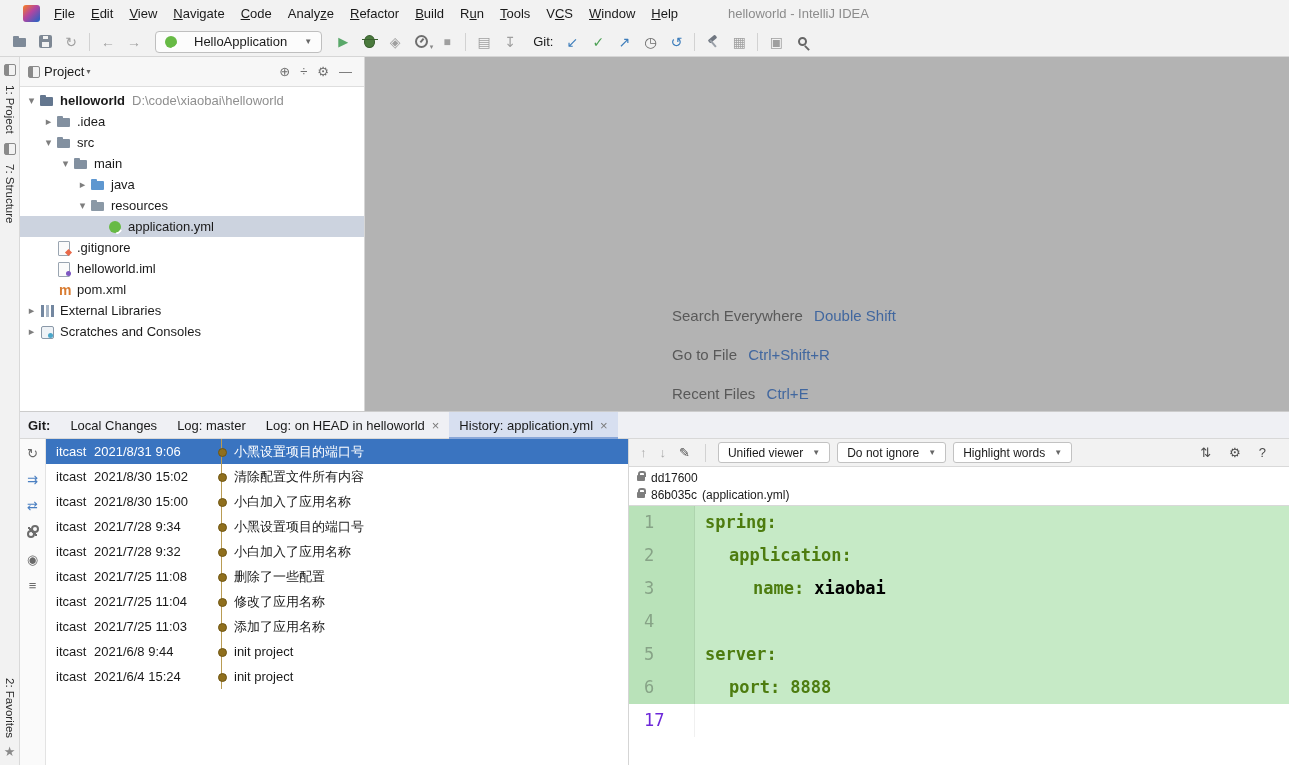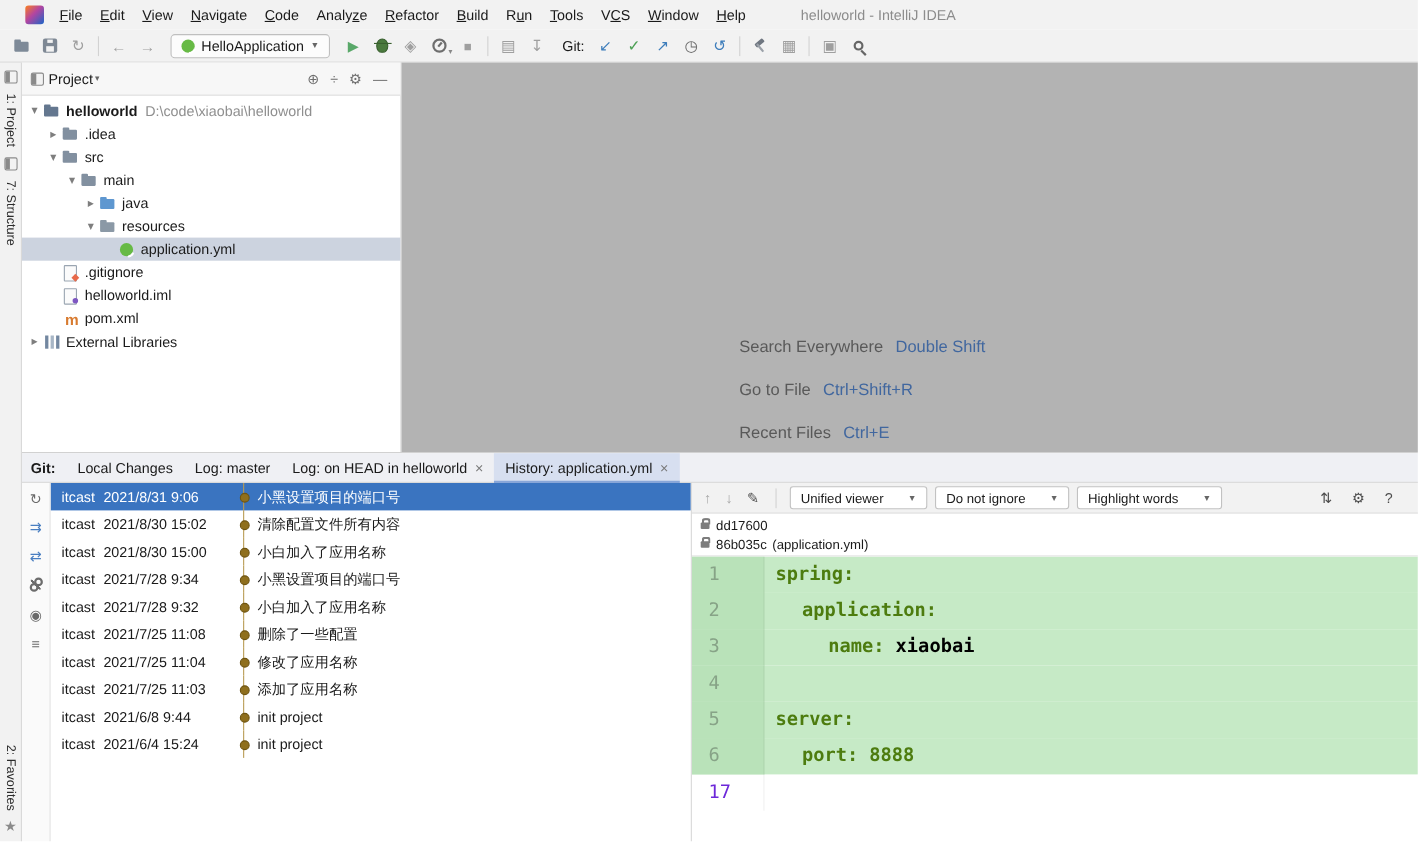"HelloApplication" .combo { gap: 6px -> 17px }
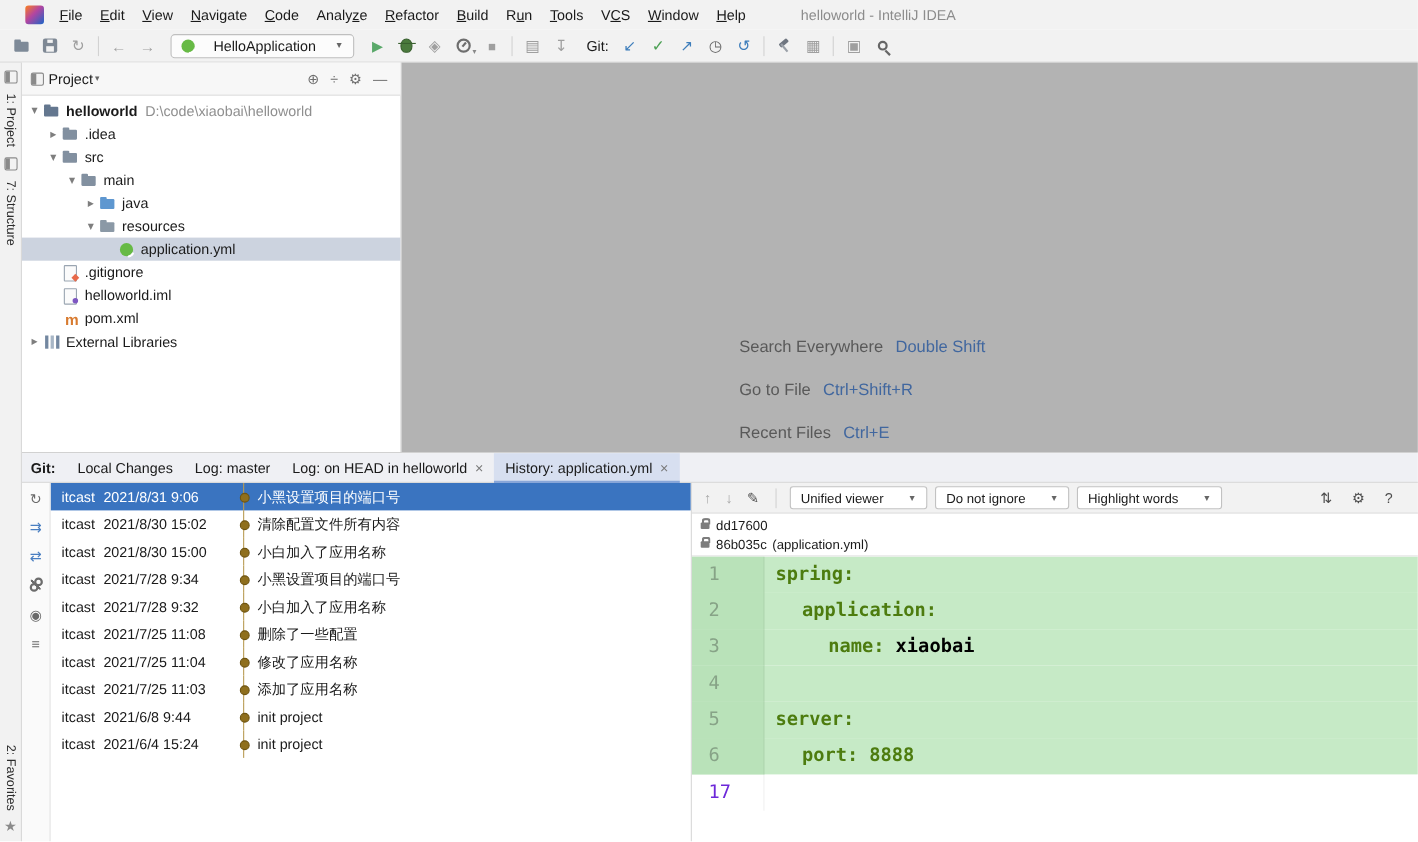"Scratches and Consoles" div.trow { html: none -> <div> <span></span> <span></span> <span>Scratches and Consoles</span> <span></span> </div> }
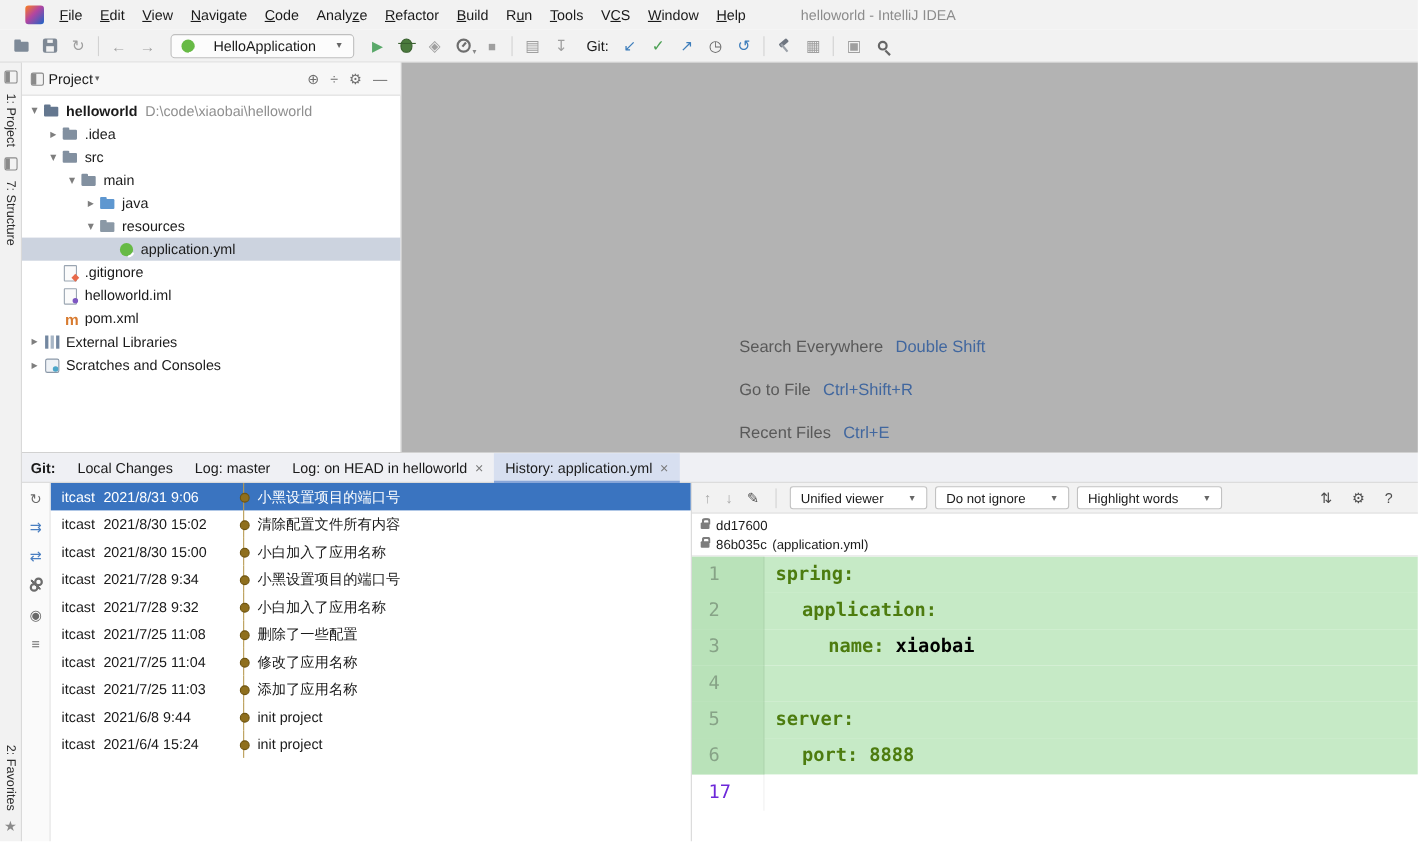"Unified viewer" .dd { gap: 22px -> 9px }
